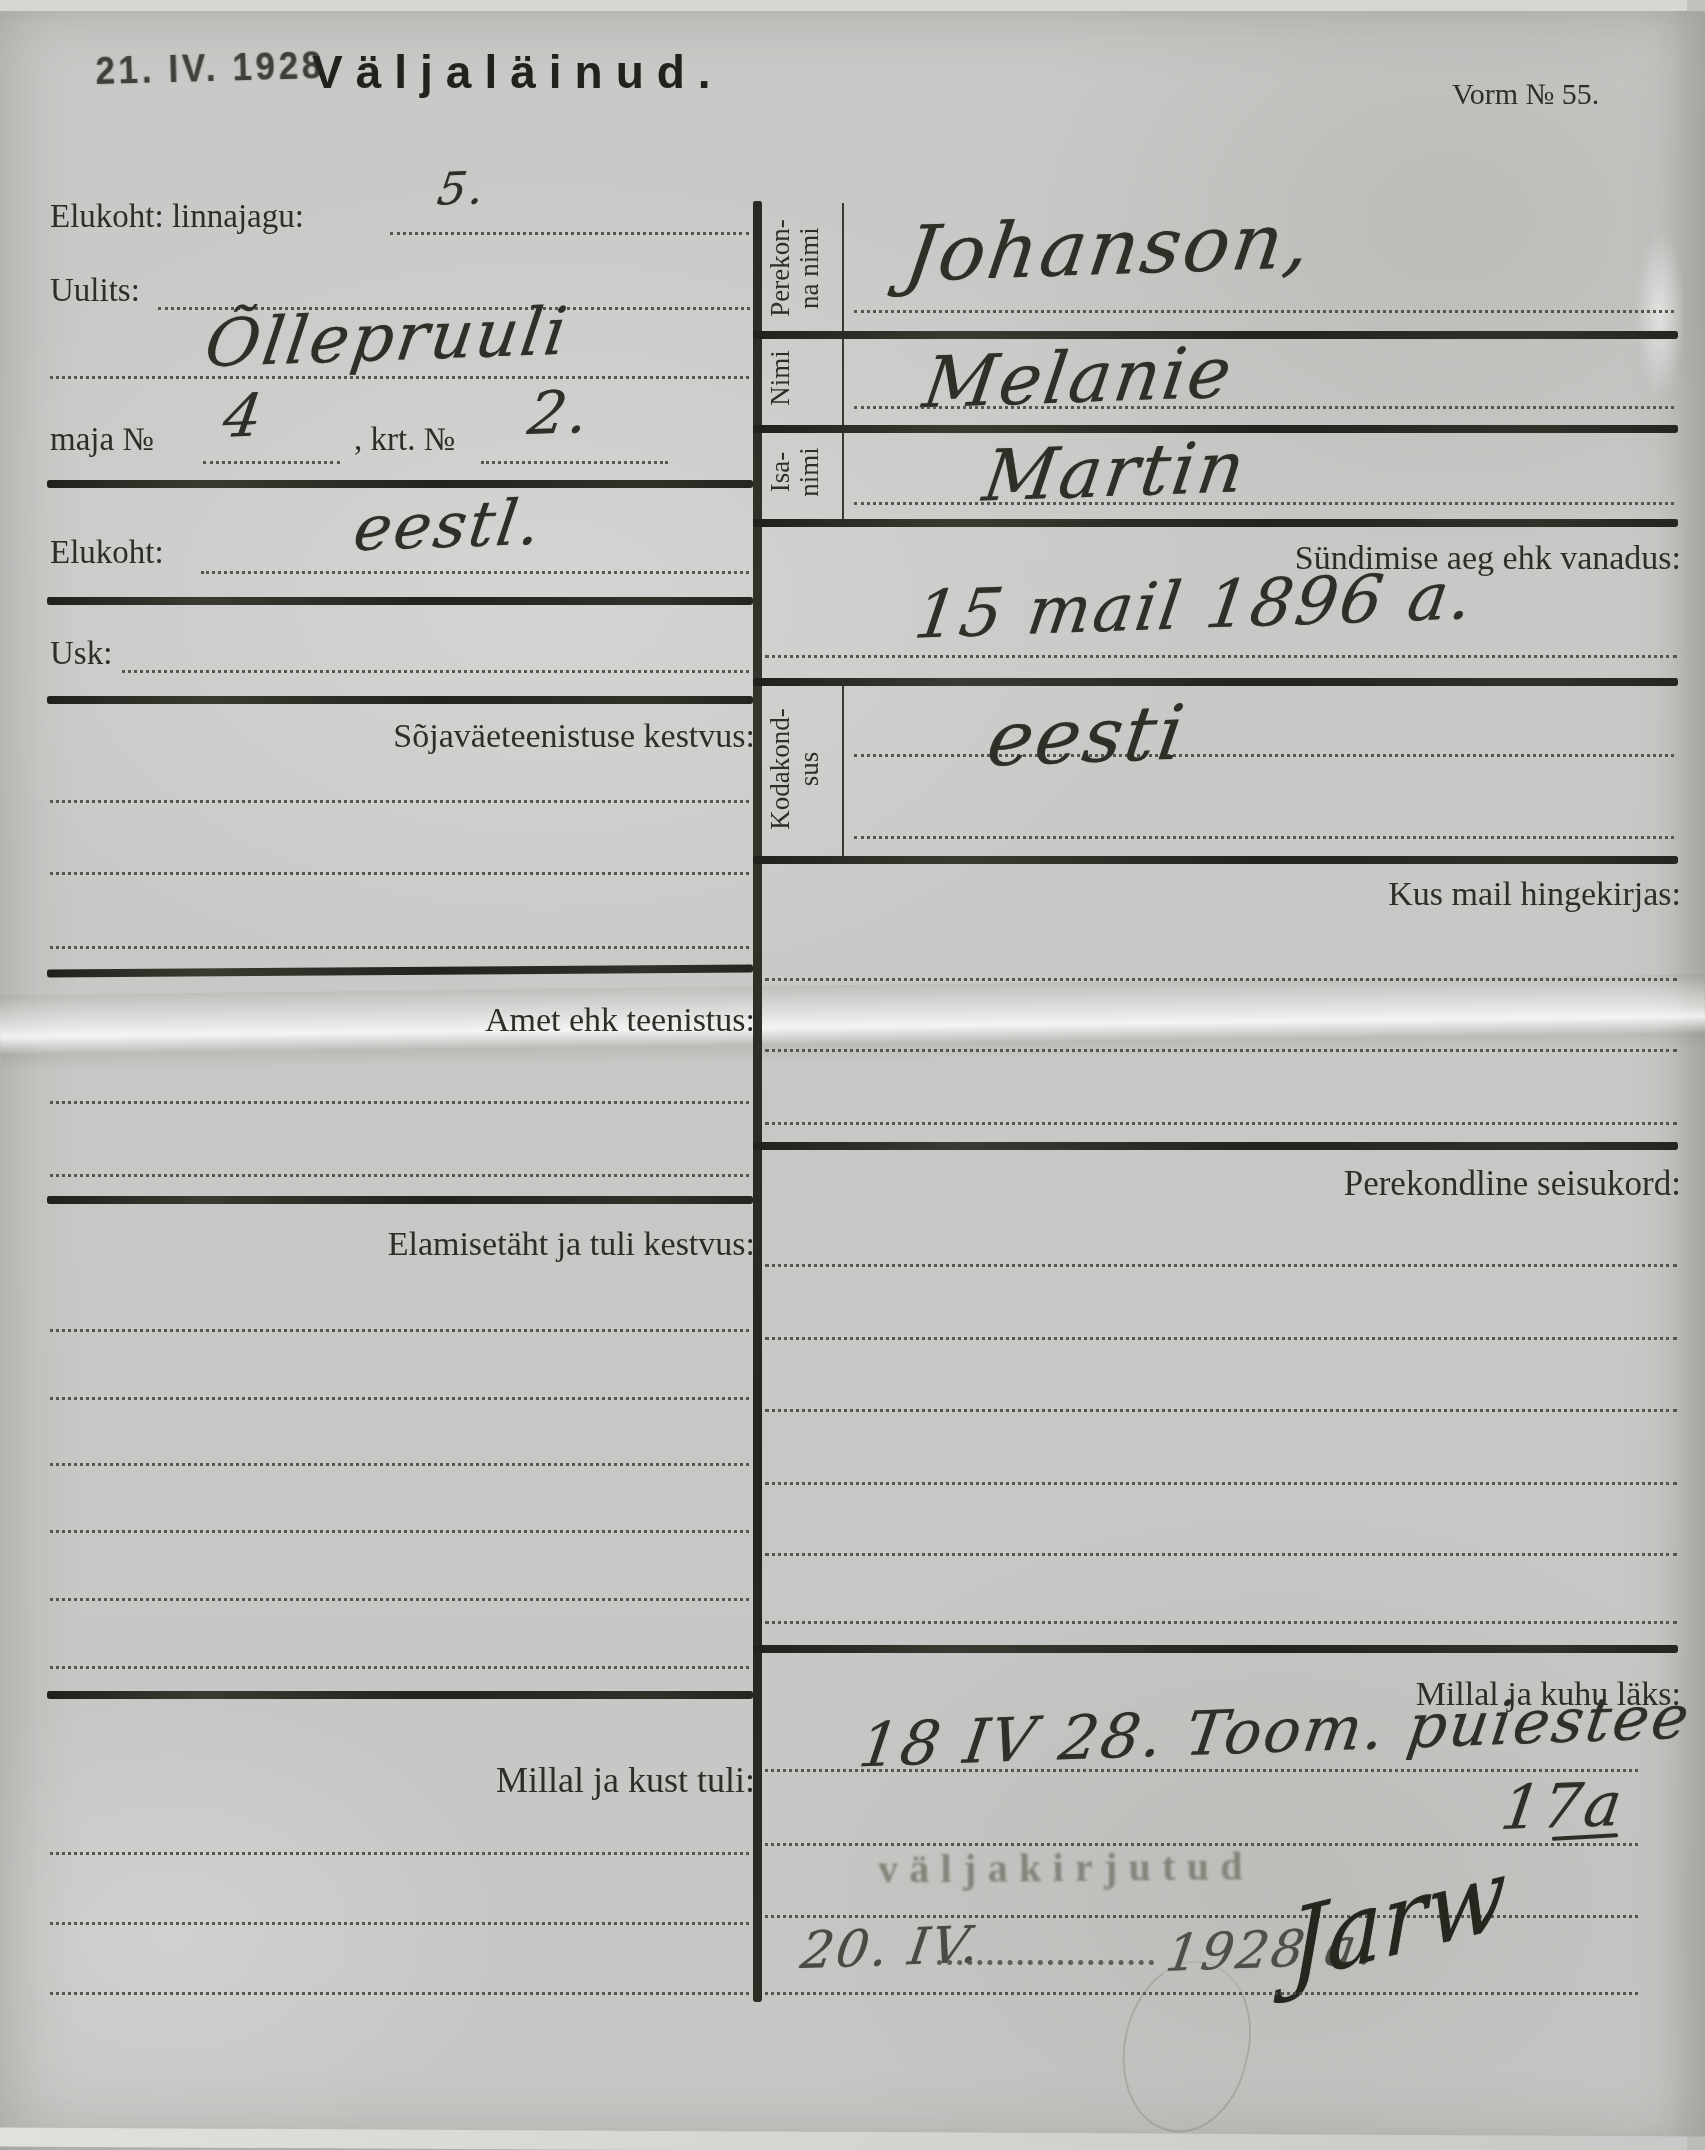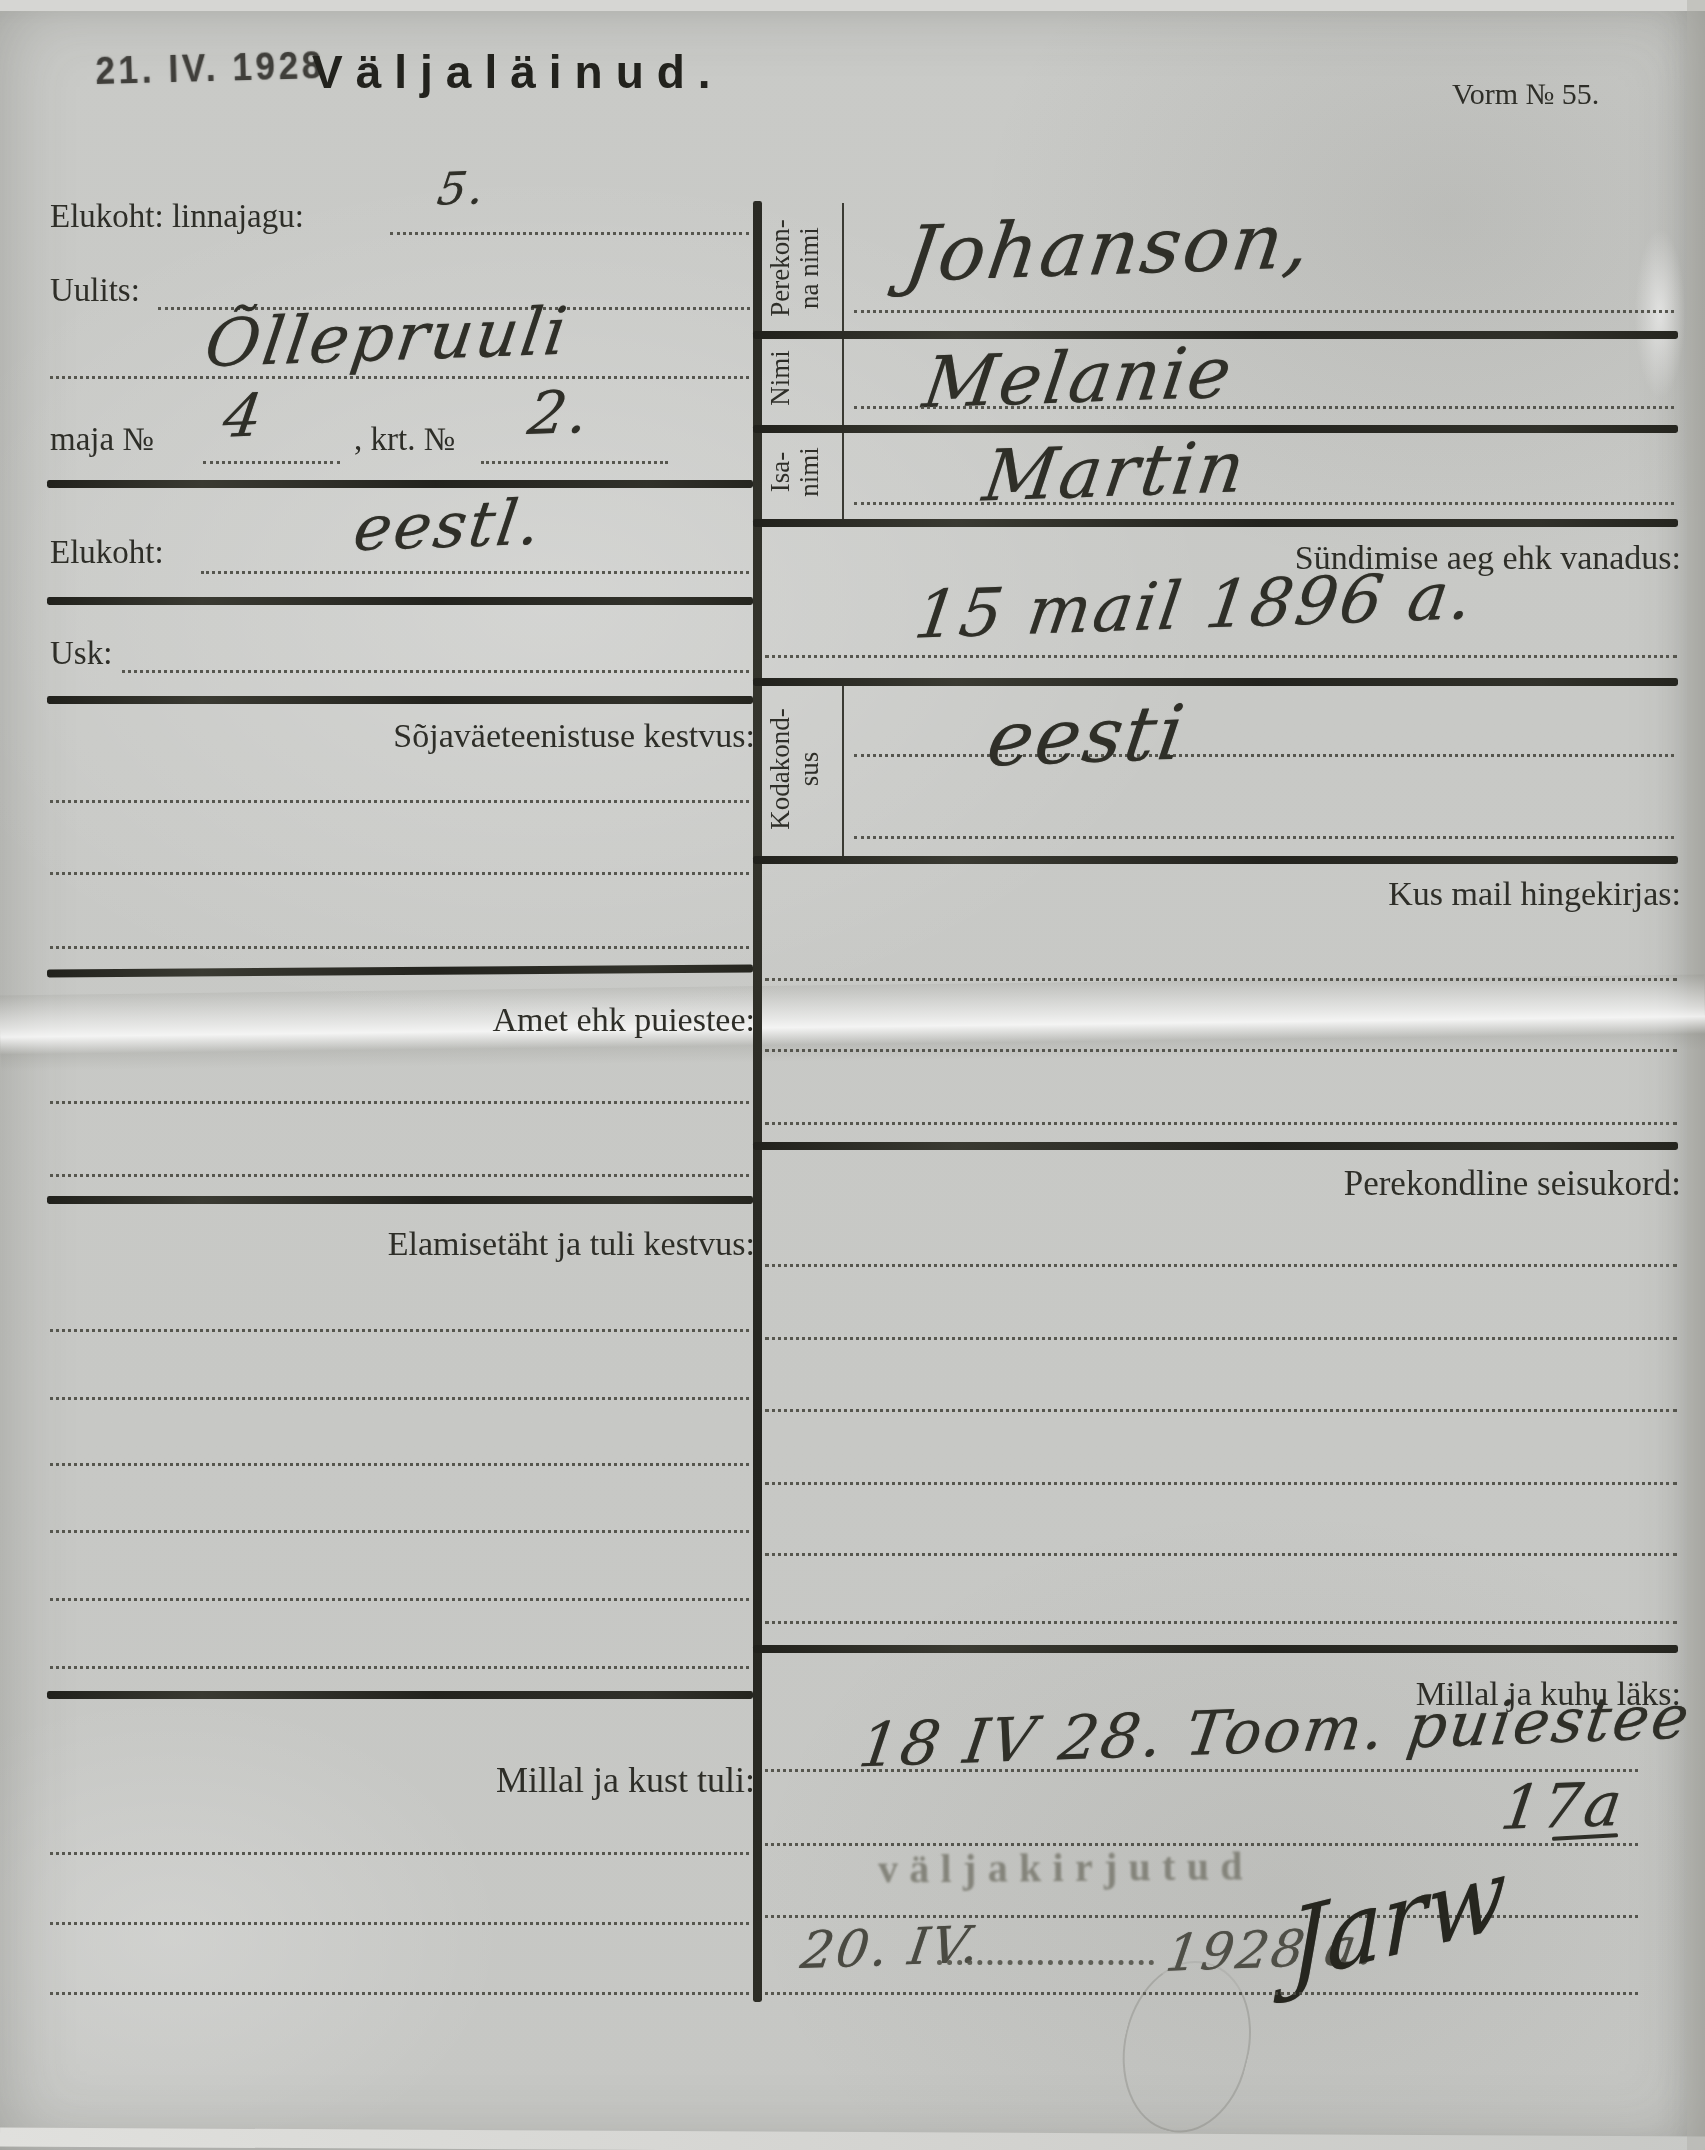"Amet ehk puiestee:" div.hd { text: puiestee -> teenistus }
